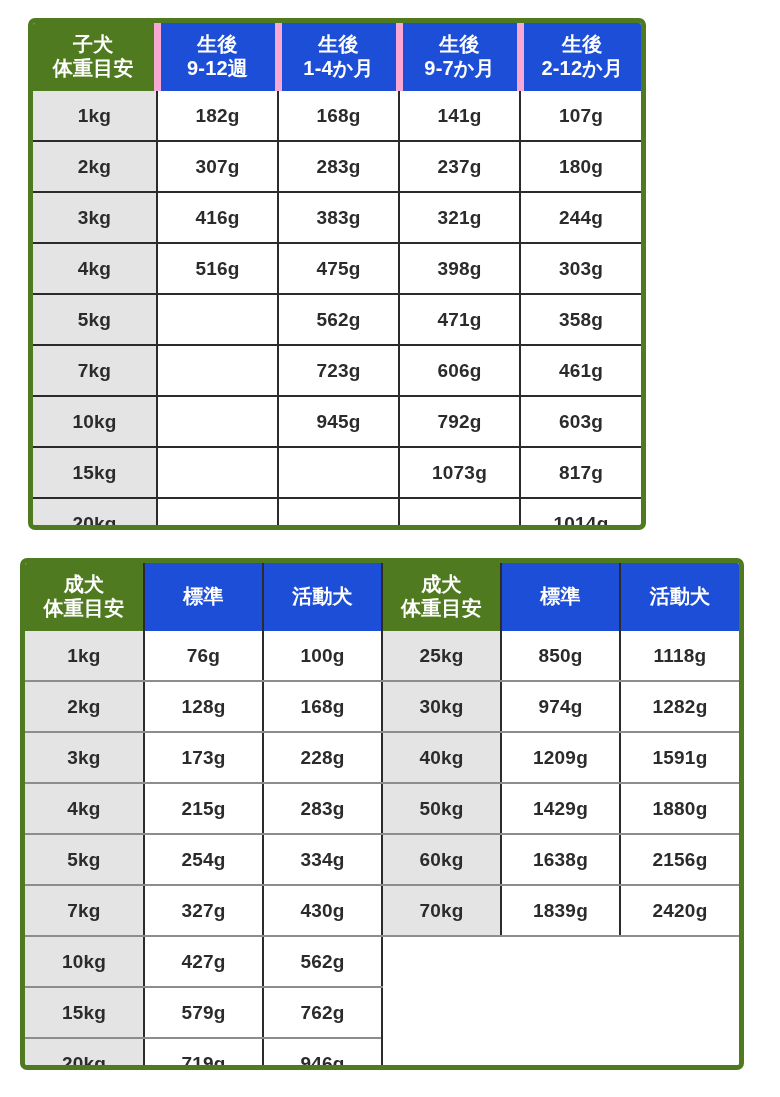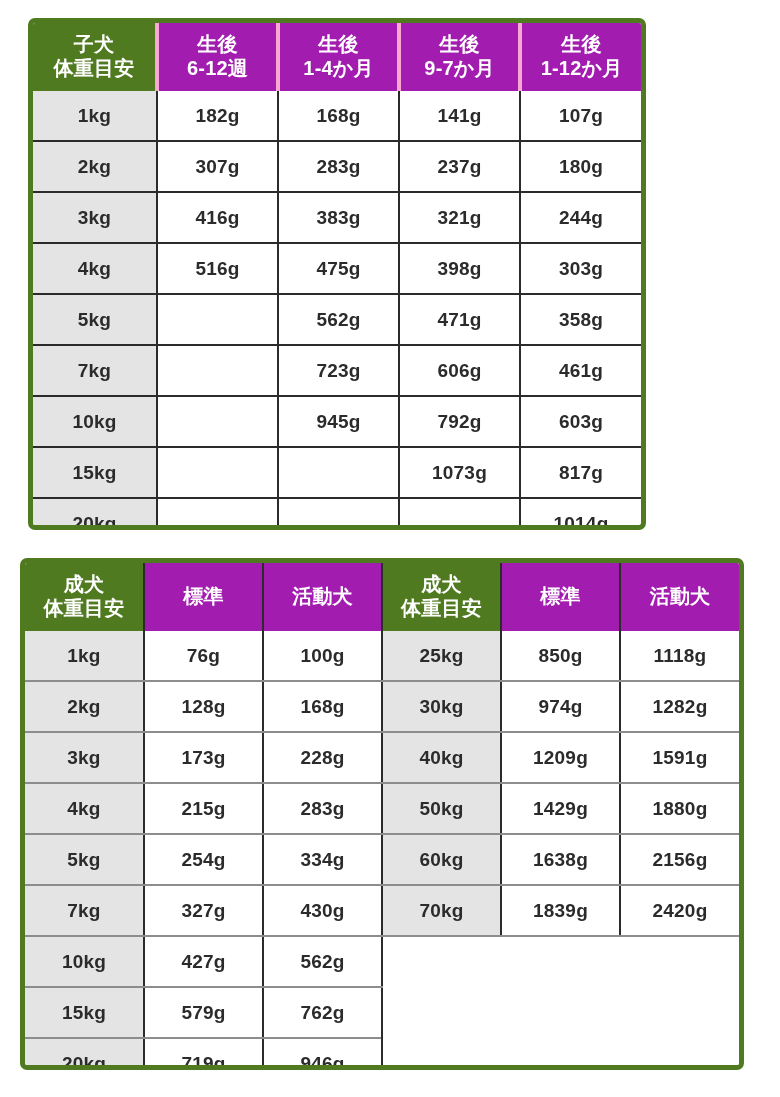"子犬" #table-puppy .tbl th { border-right: 4px solid #f9a8d4 -> 7px solid #f9a8d4 }
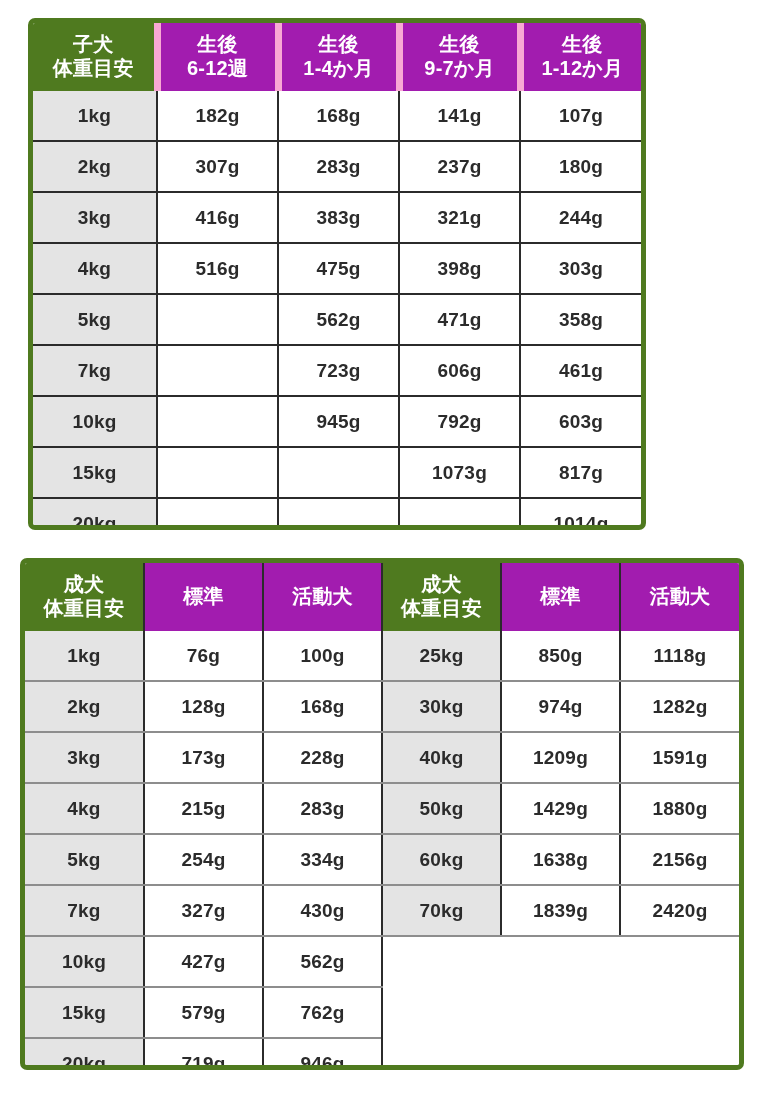"生後" .tbl th { background: #a21caf -> #1d4ed8 }
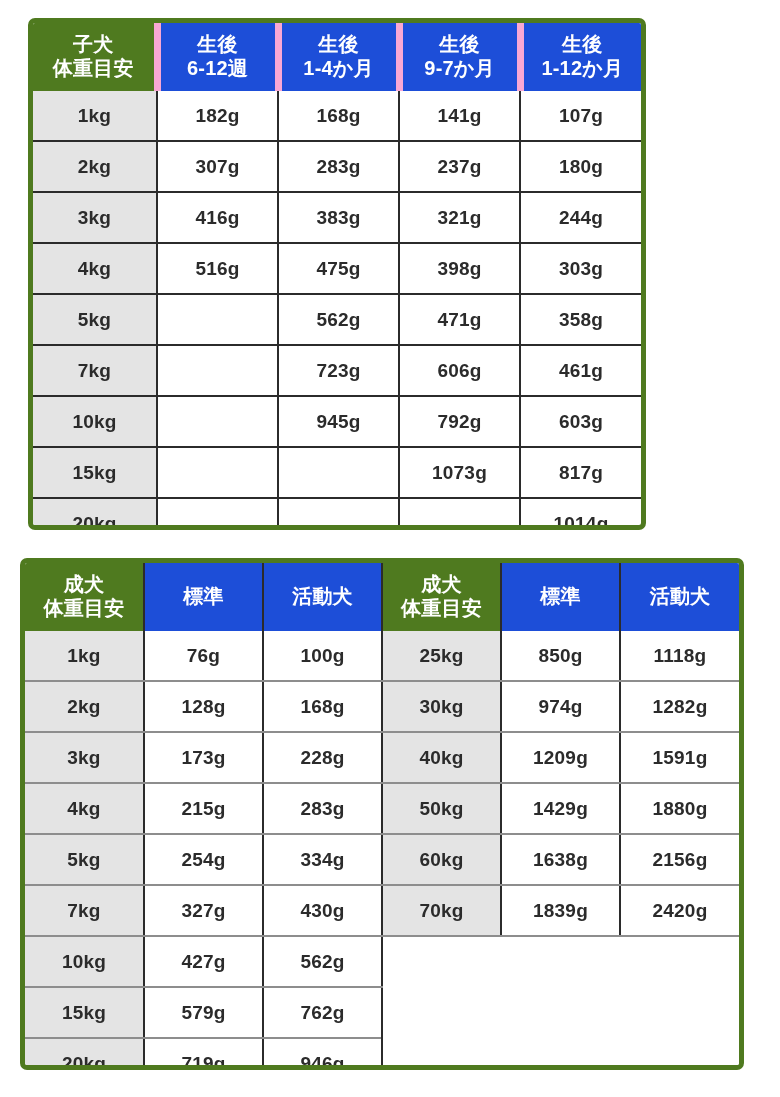"6-12週" div { text: 6-12 -> 9-12 }
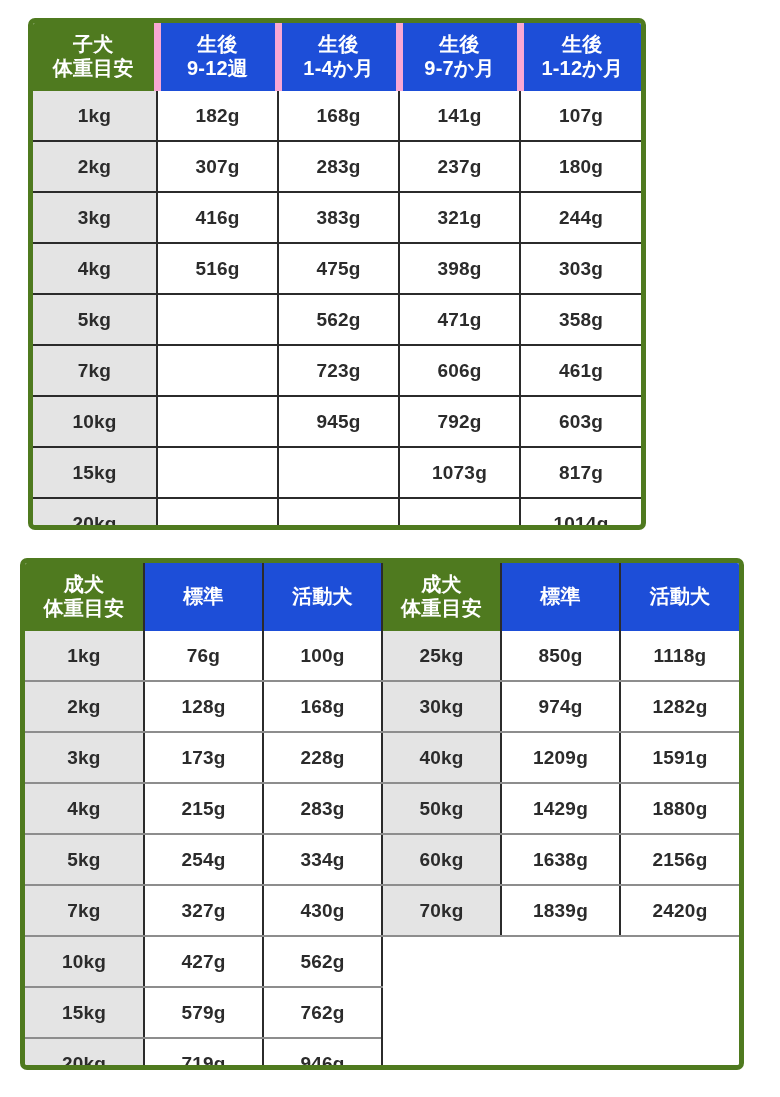"1-12か月" div { text: 1-12 -> 2-12 }
